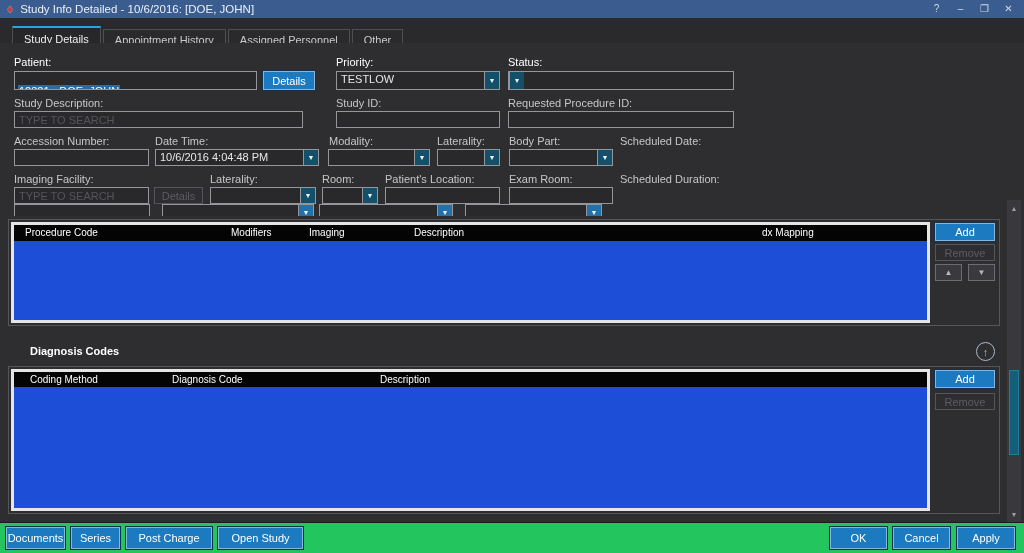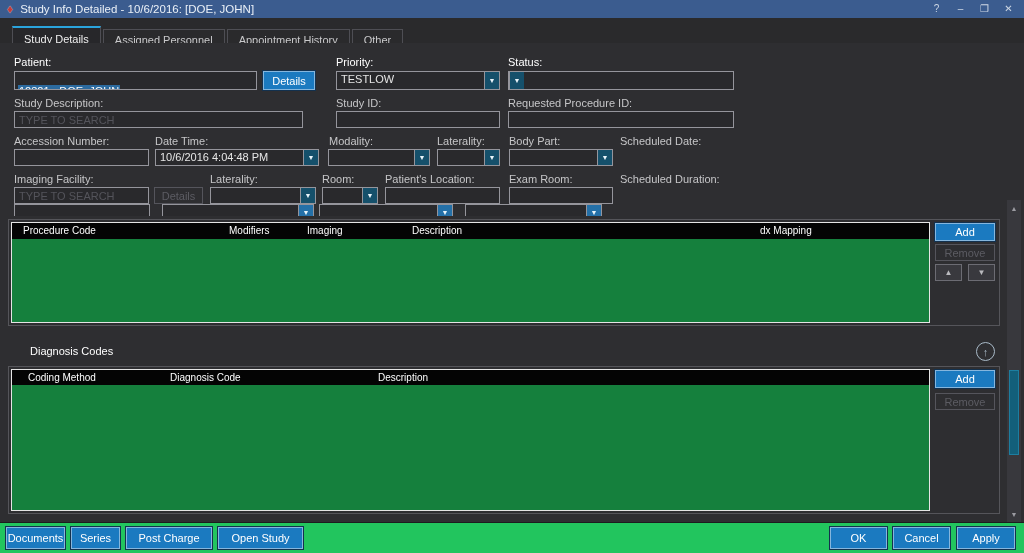"Assigned Personnel" div.tab { order: before "Appointment History" -> after "Appointment History" }
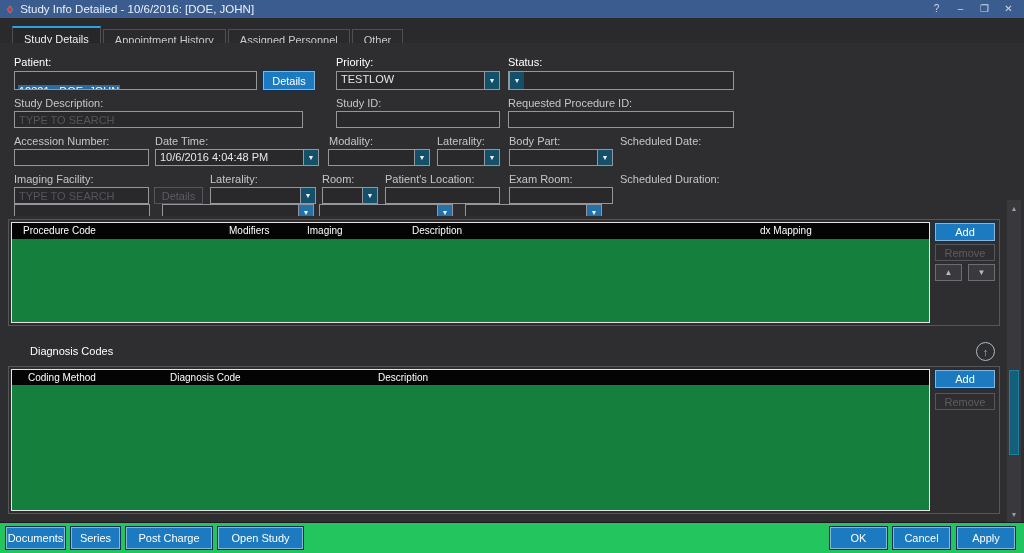"Procedure Code" .grid { background: #15803d -> #1d4ed8; border: 1px solid #e5e5e5 -> 3px solid #e5e5e5 }
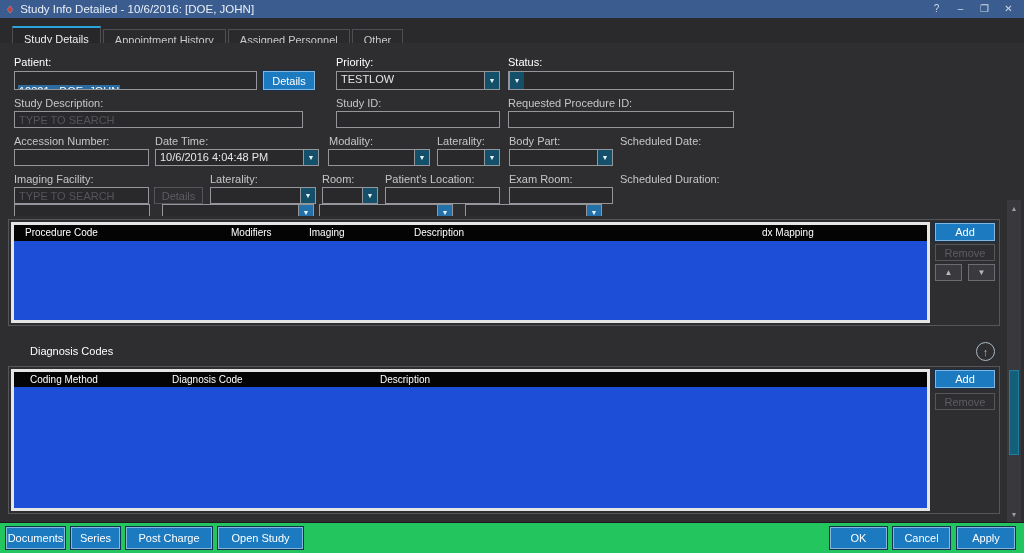"Diagnosis Codes" .section-title { font-weight: normal -> bold }
